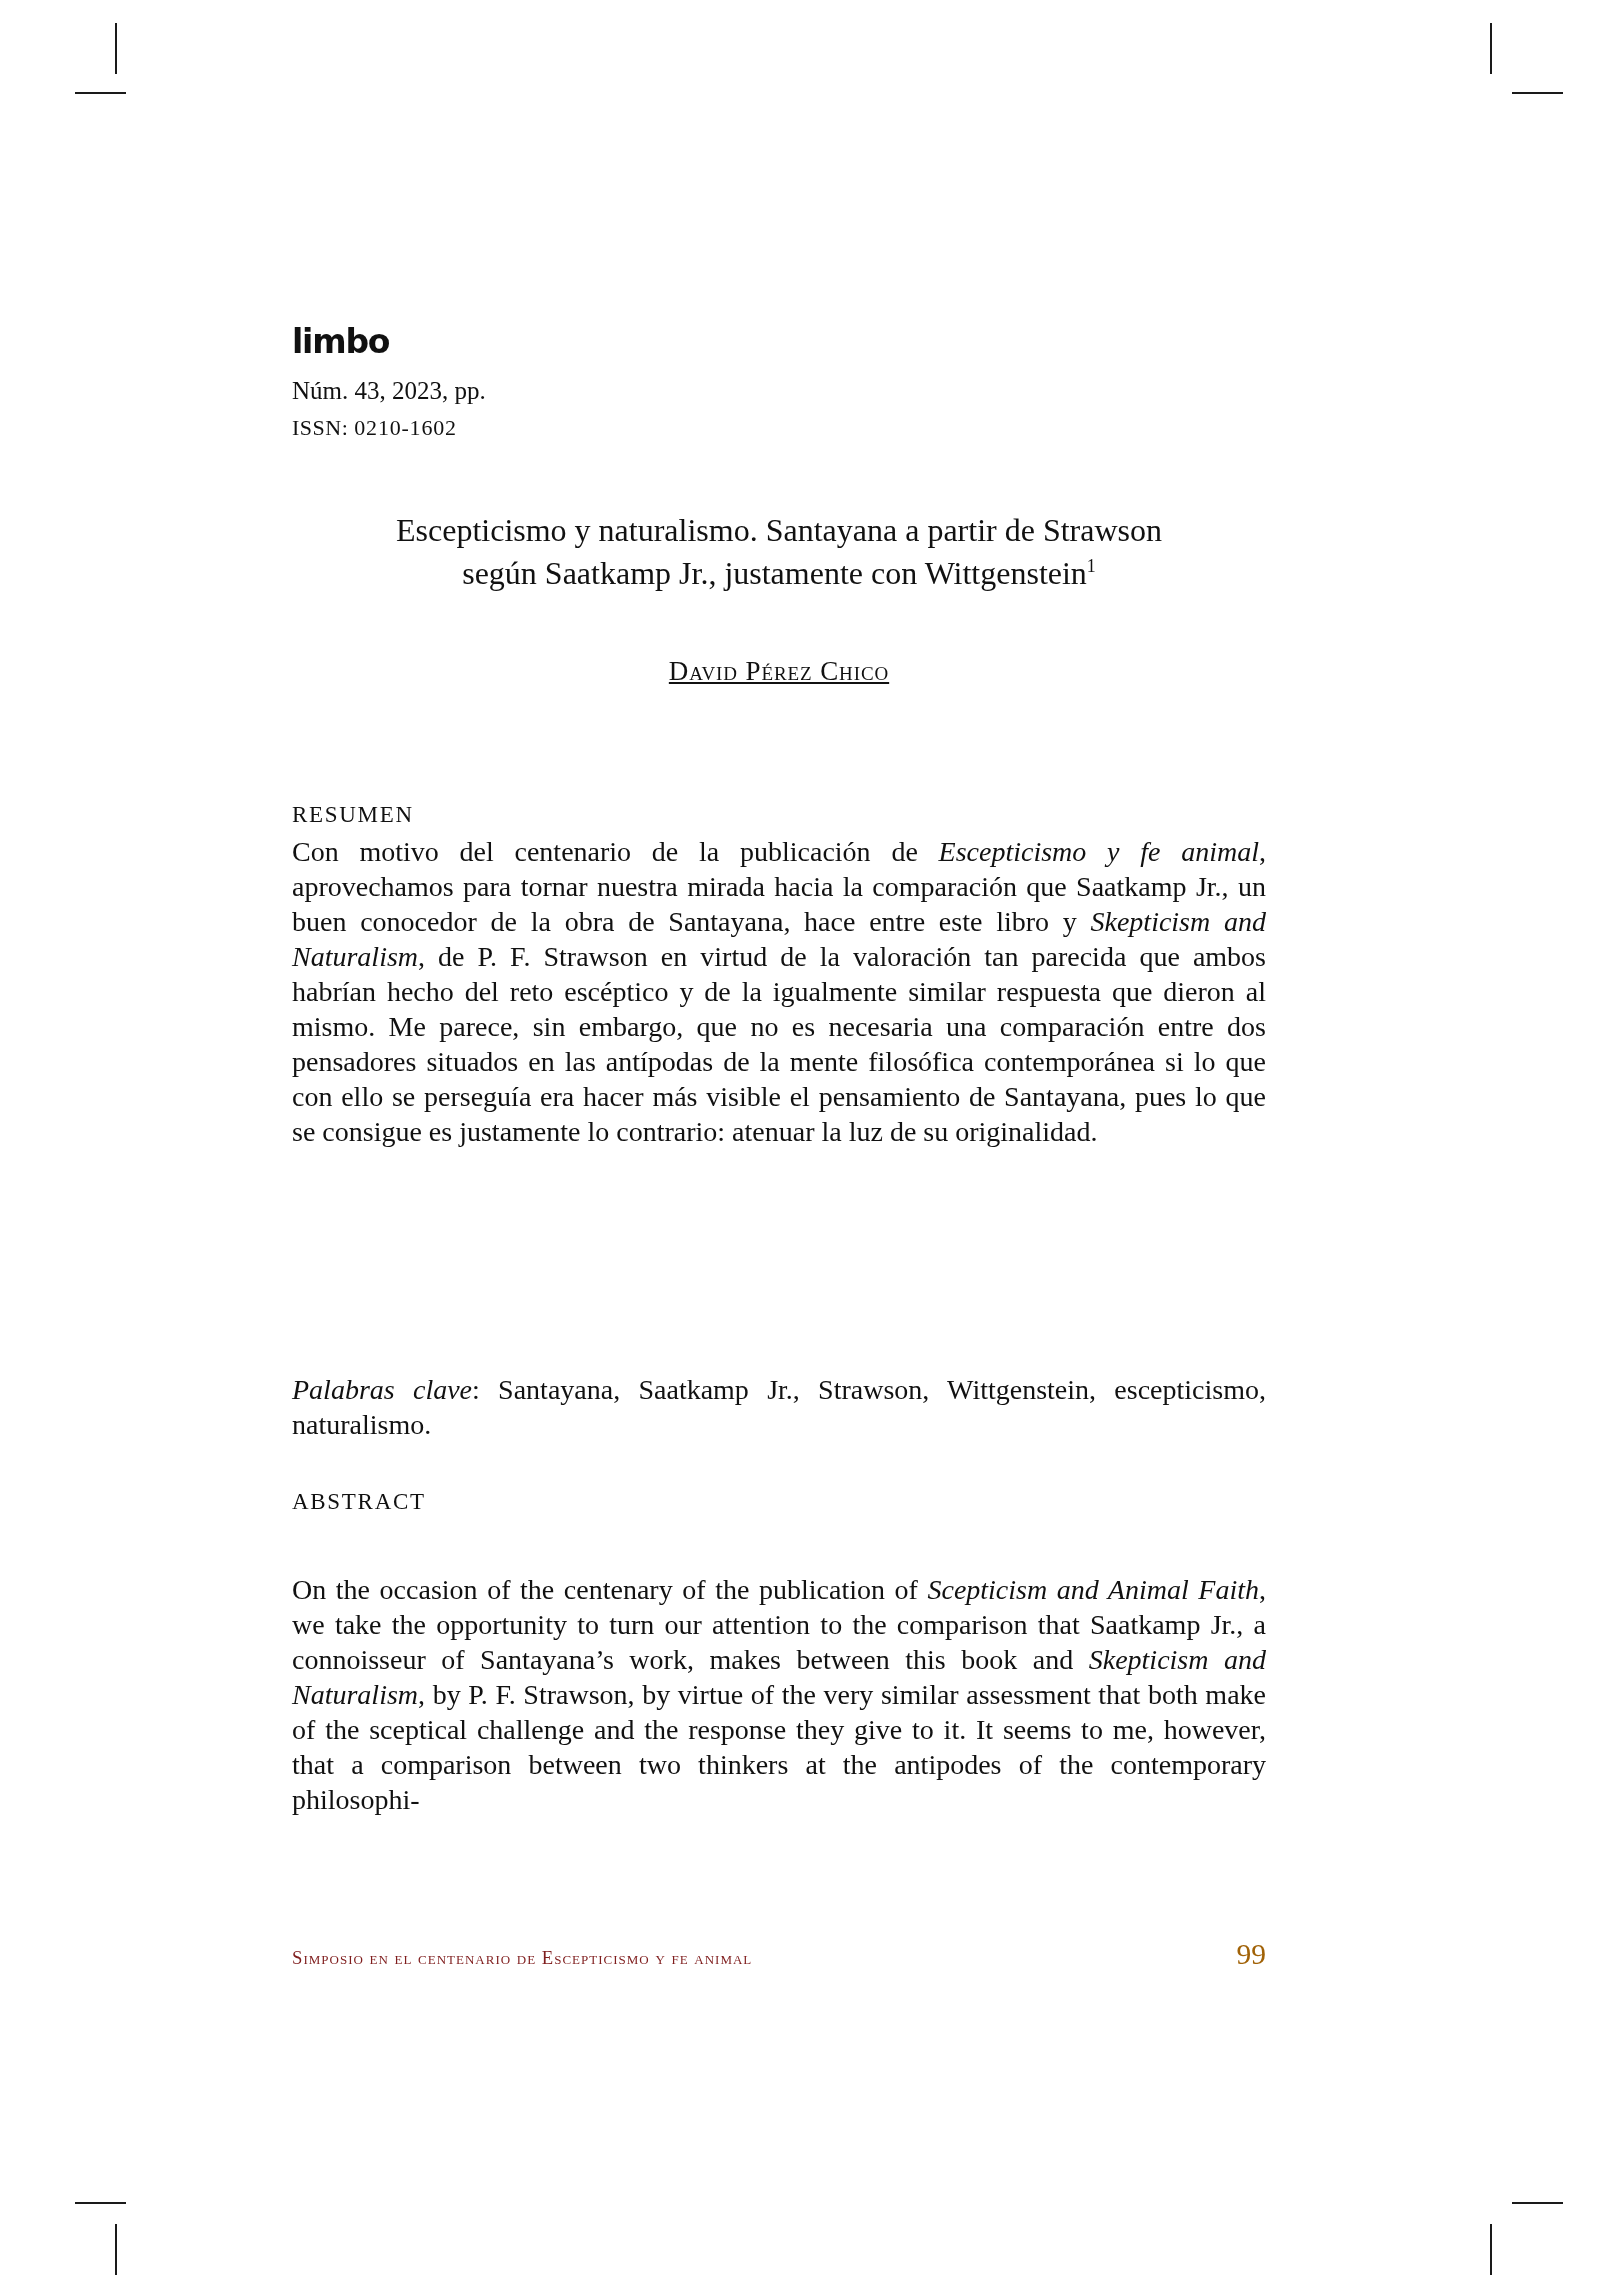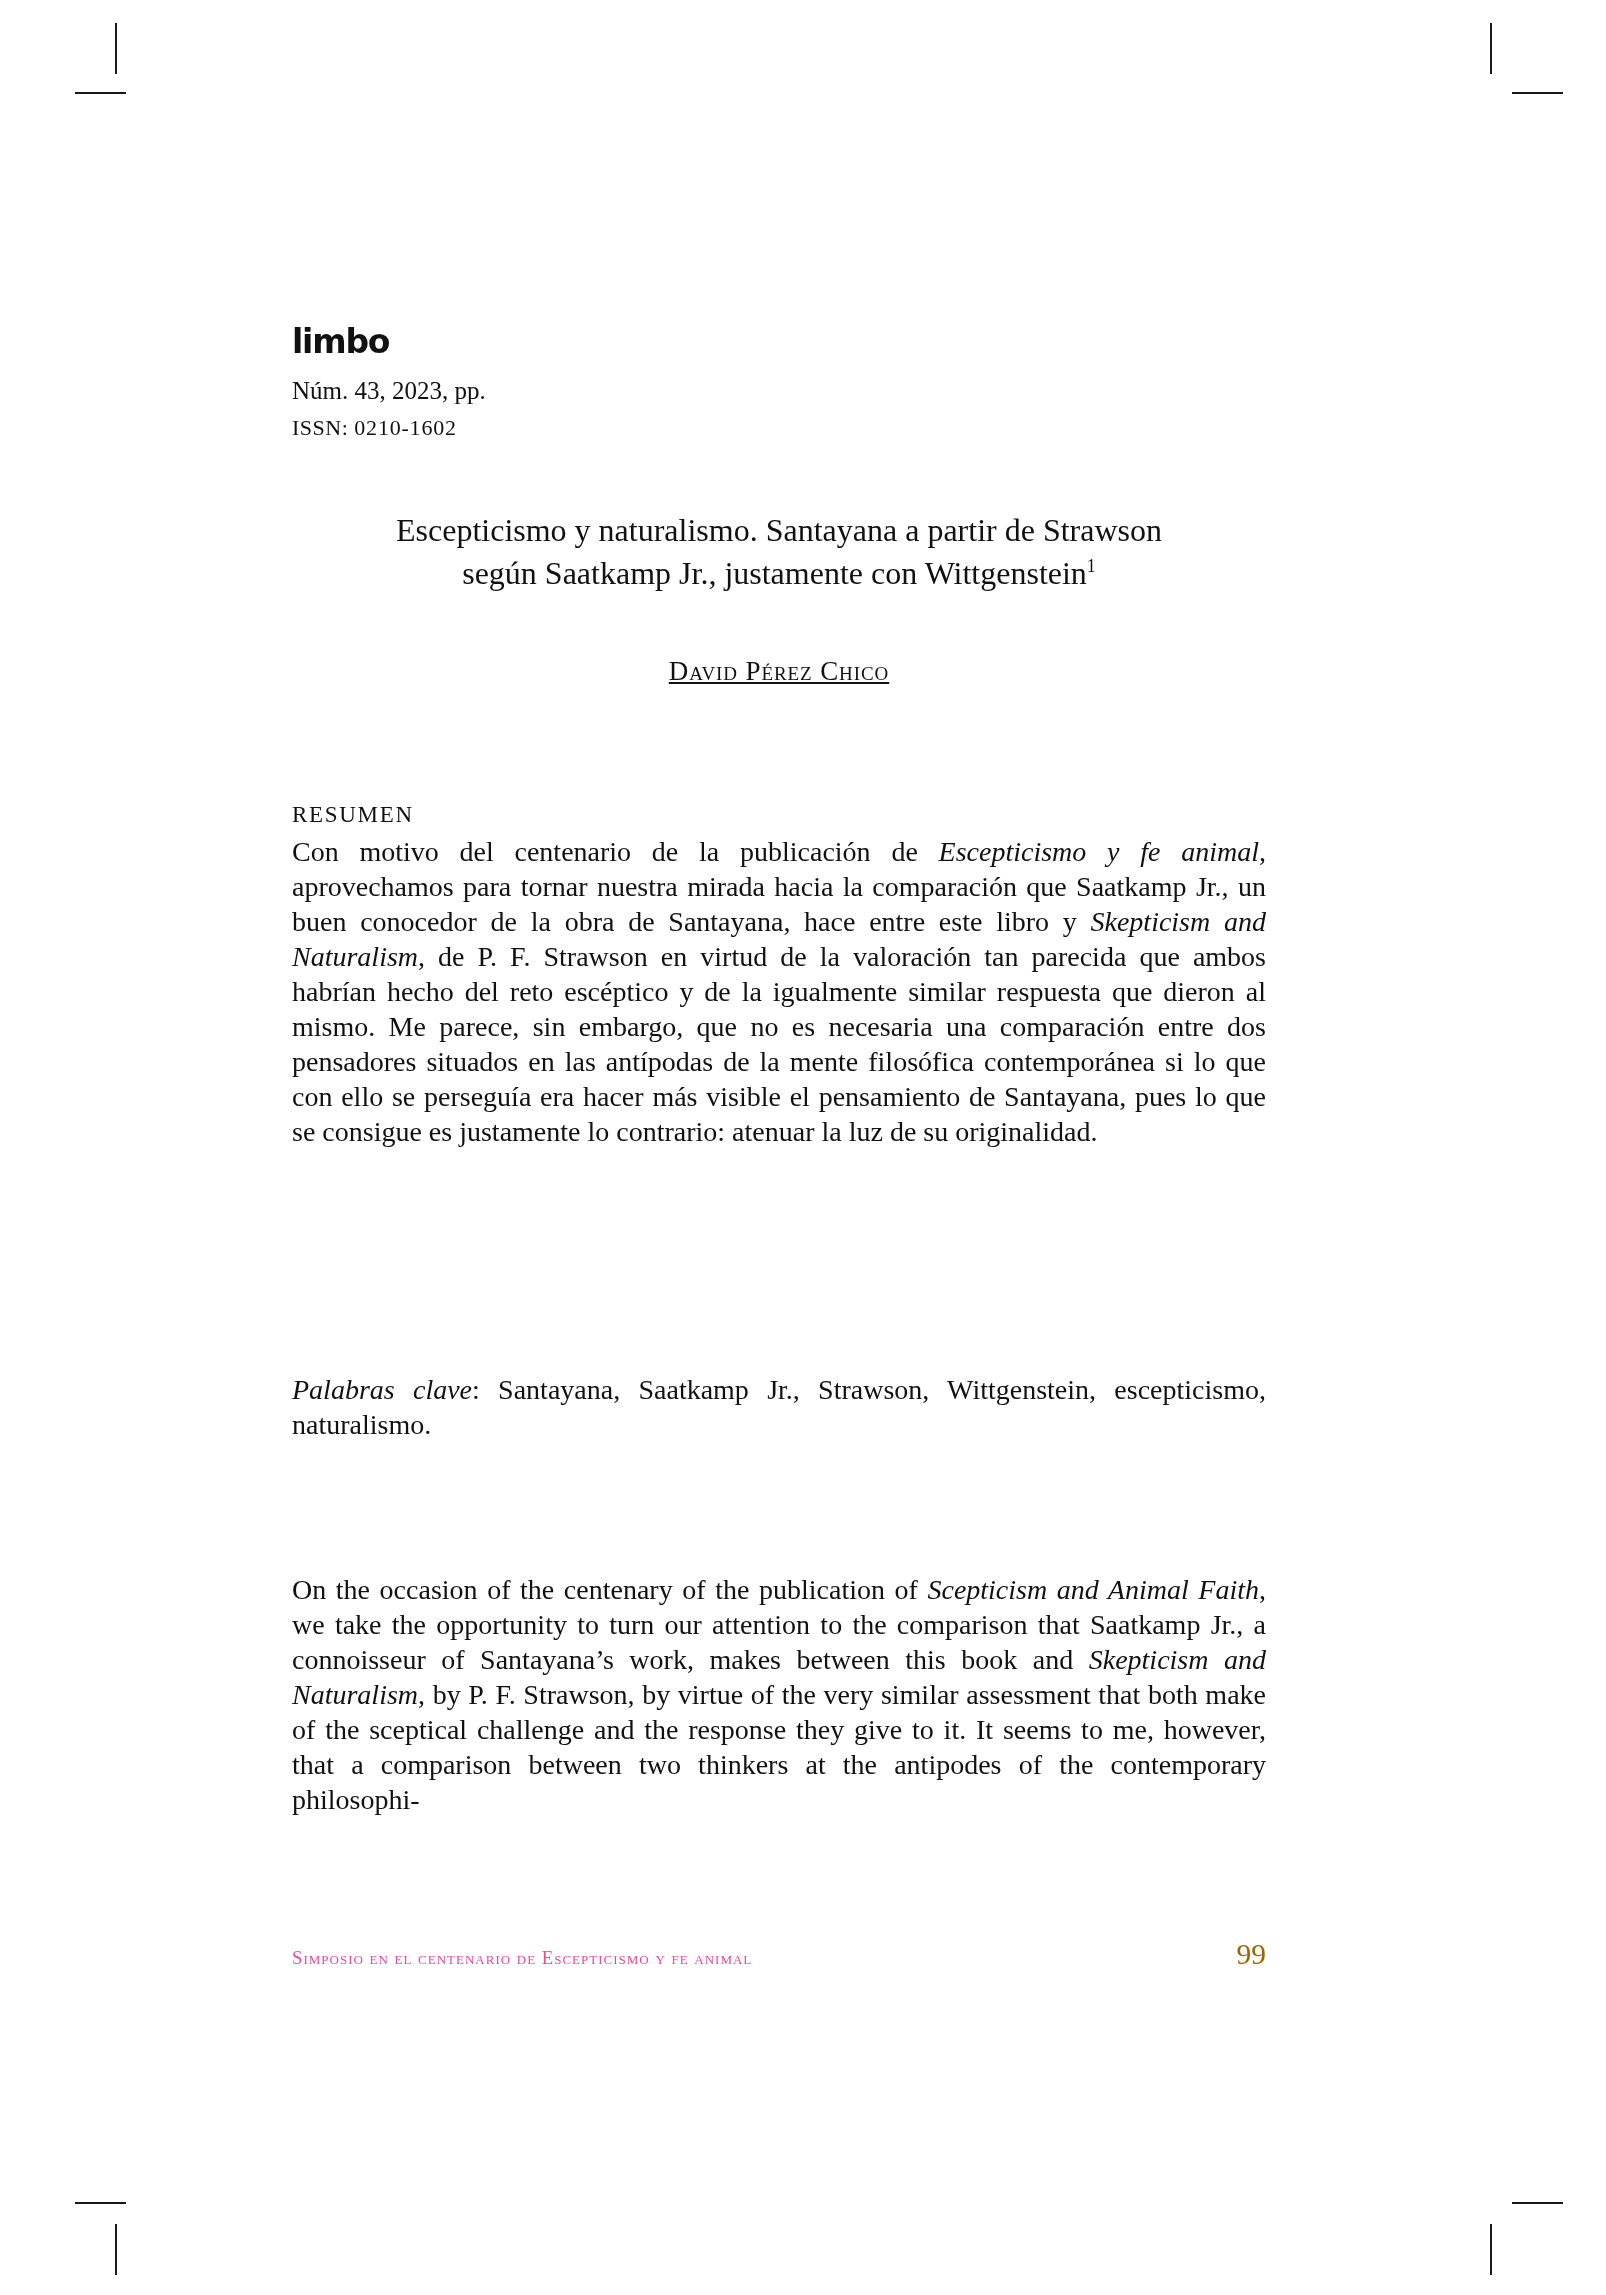"ABSTRACT" div.section-head { html: none -> <div>ABSTRACT</div> }
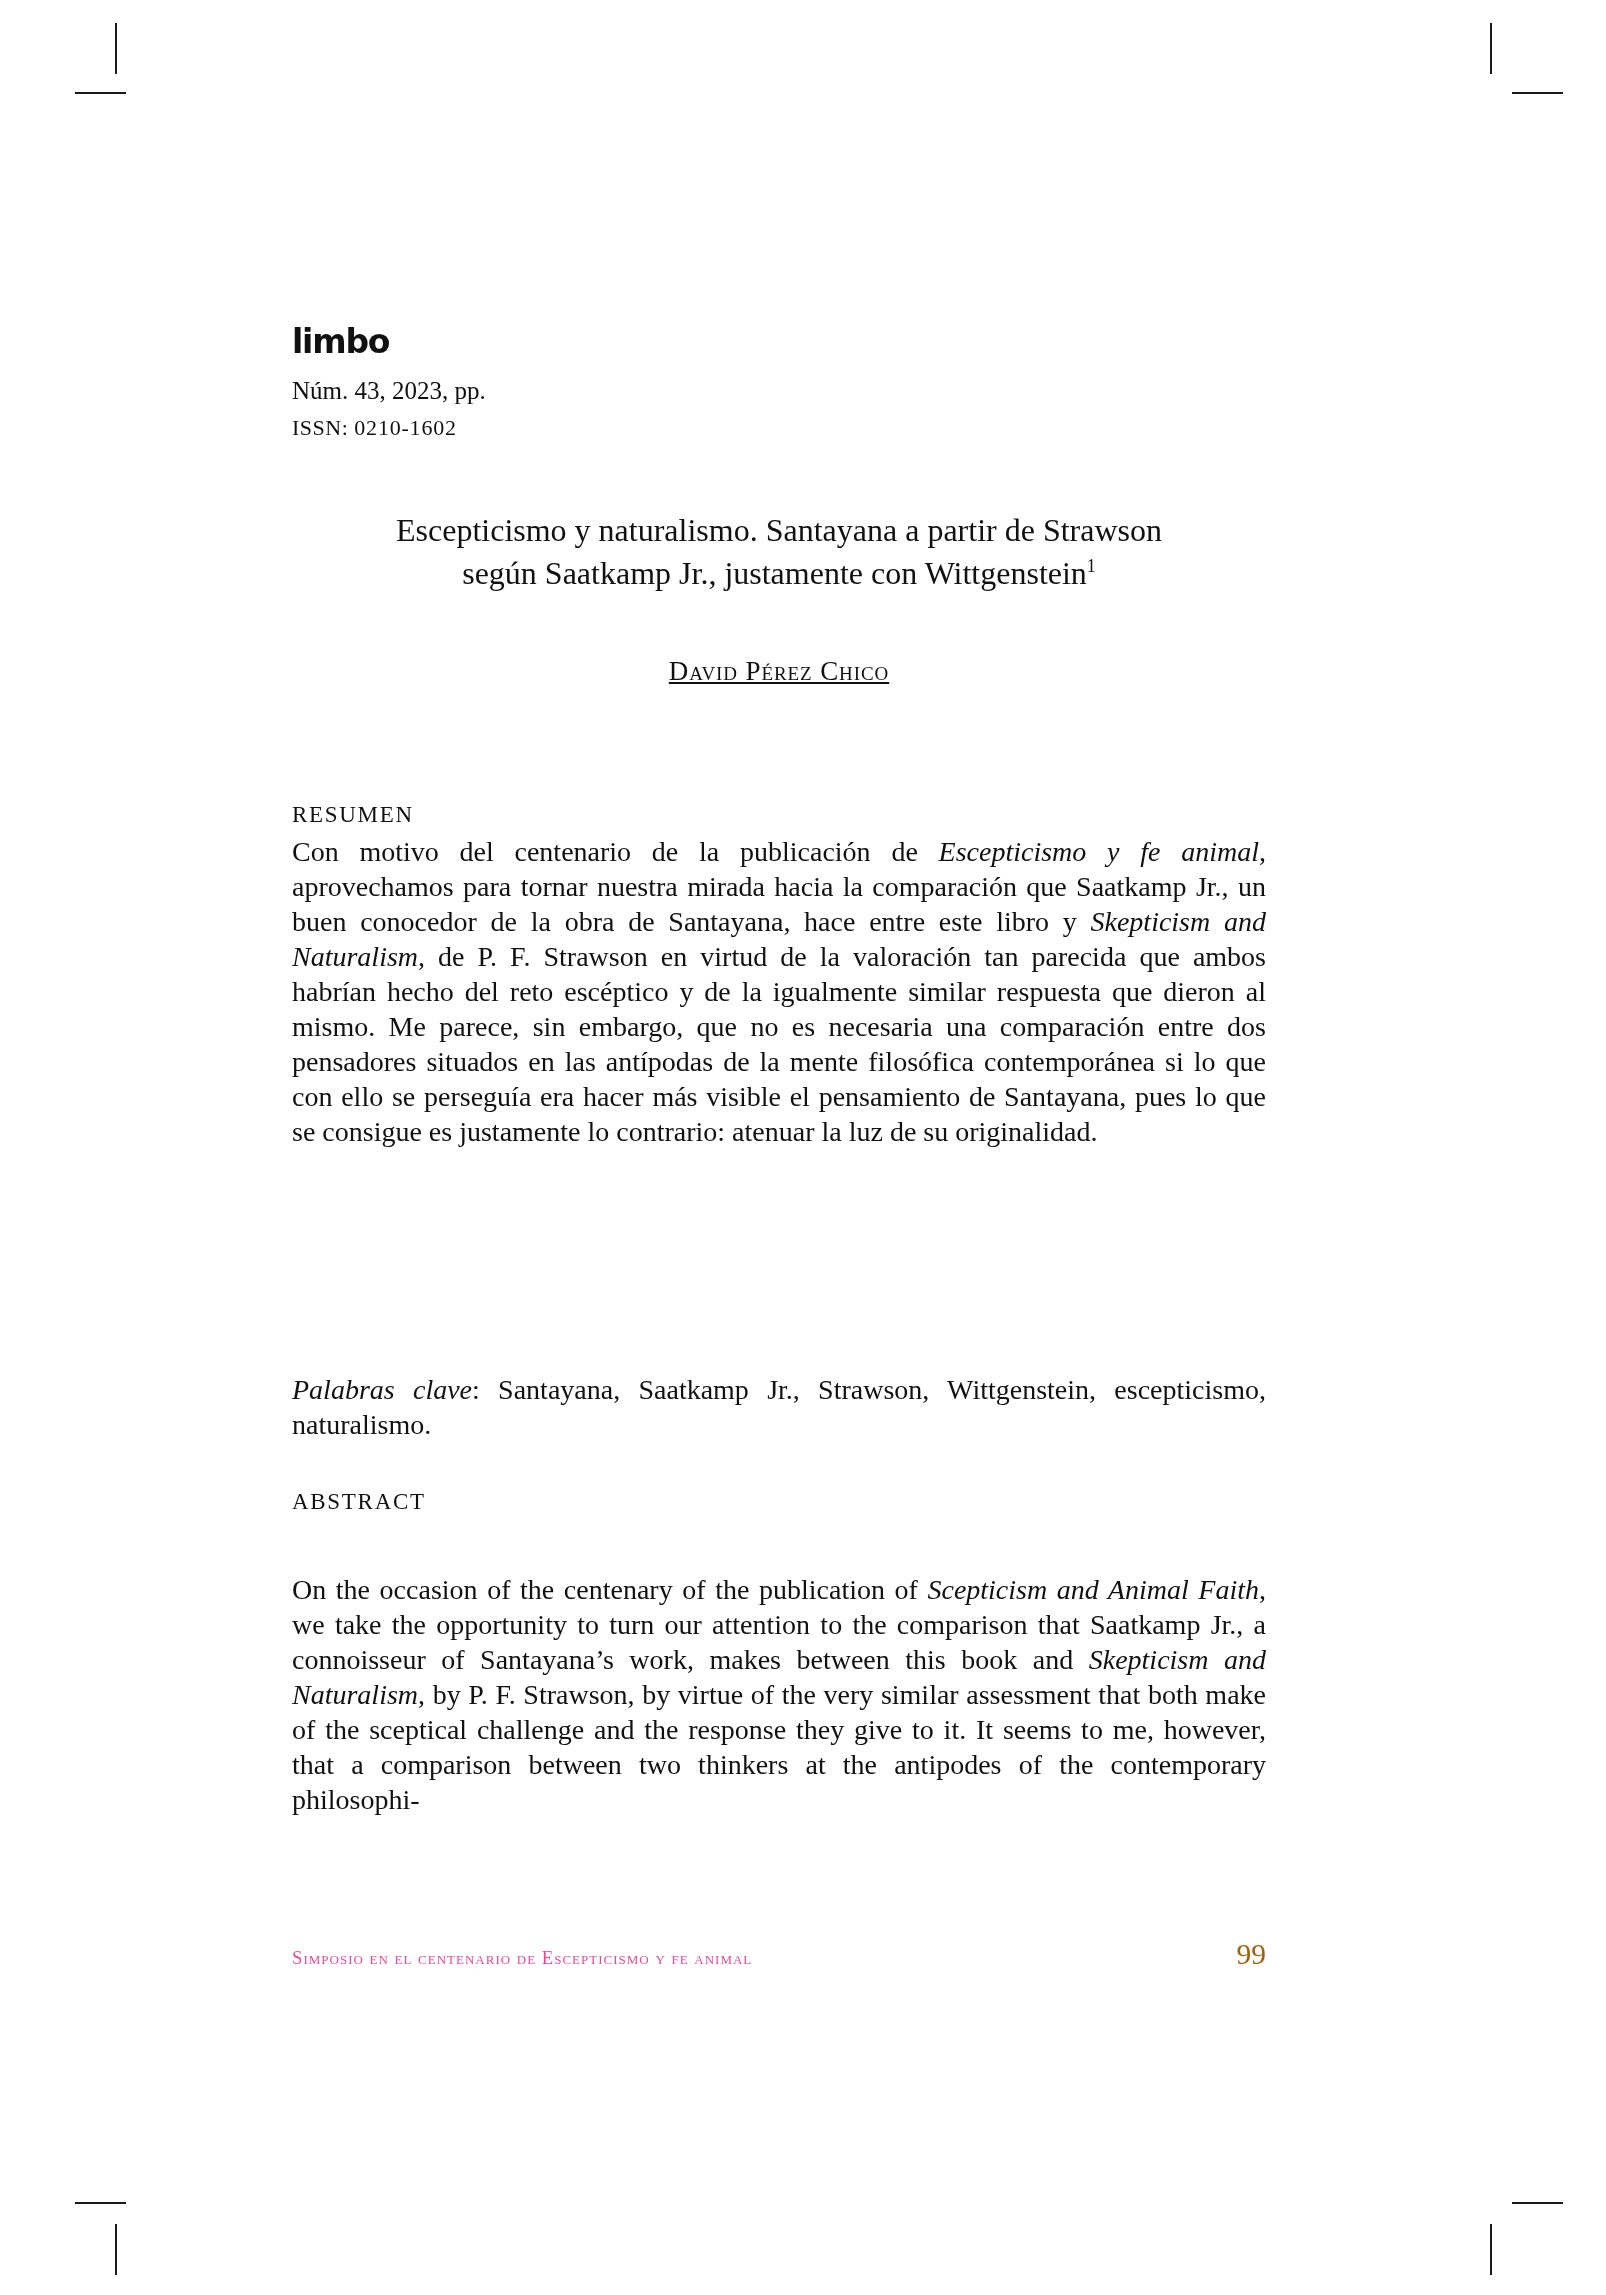"Simposio en el centenario de" .running-head { color: #ec4899 -> #7f1d1d }
